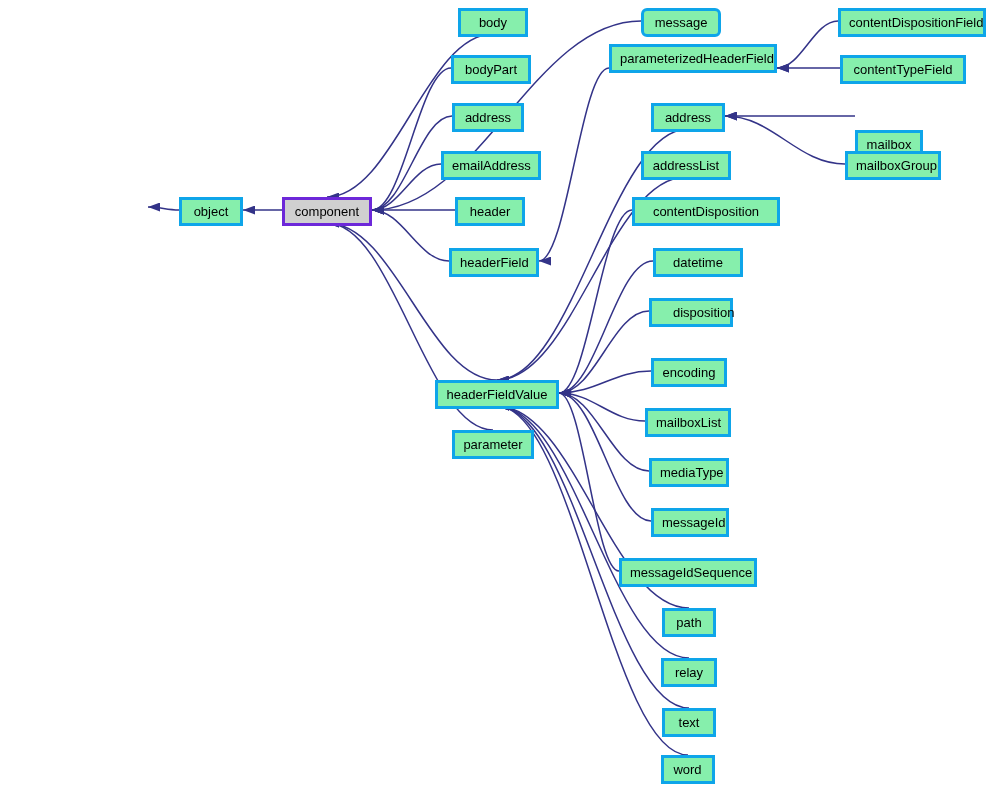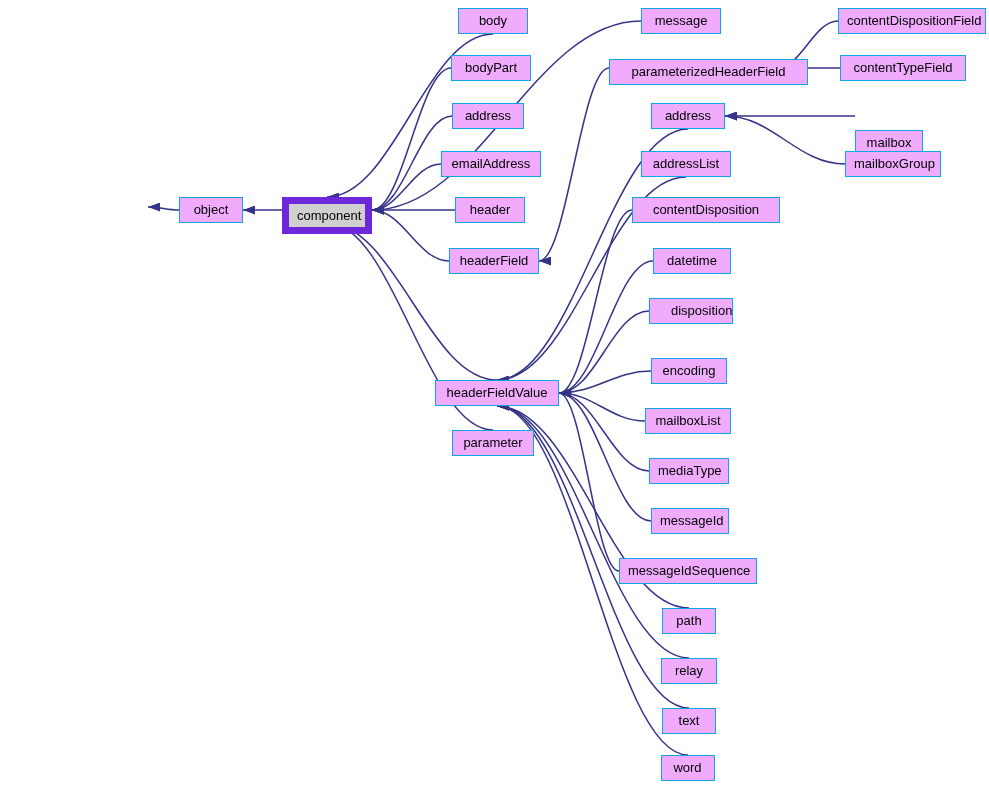"body" .node-box { background: #f0abfc -> #86efac; border: 1px solid #0ea5e9 -> 3px solid #0ea5e9 }
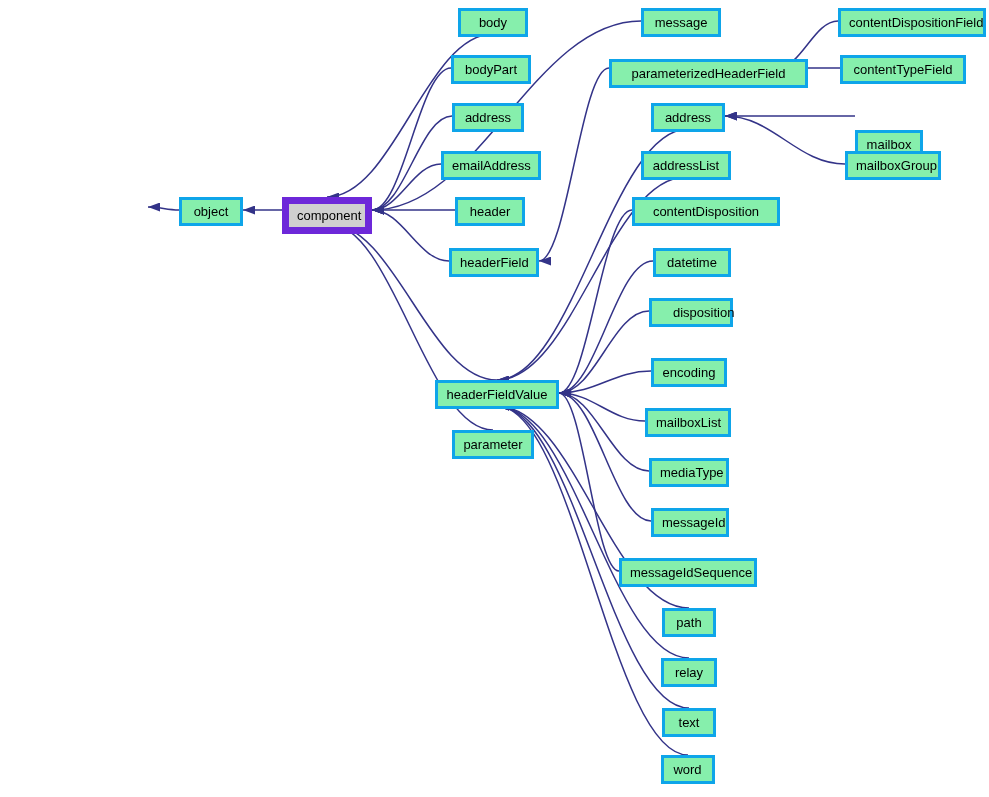"message" div.node-box { border-radius: none -> 6px }
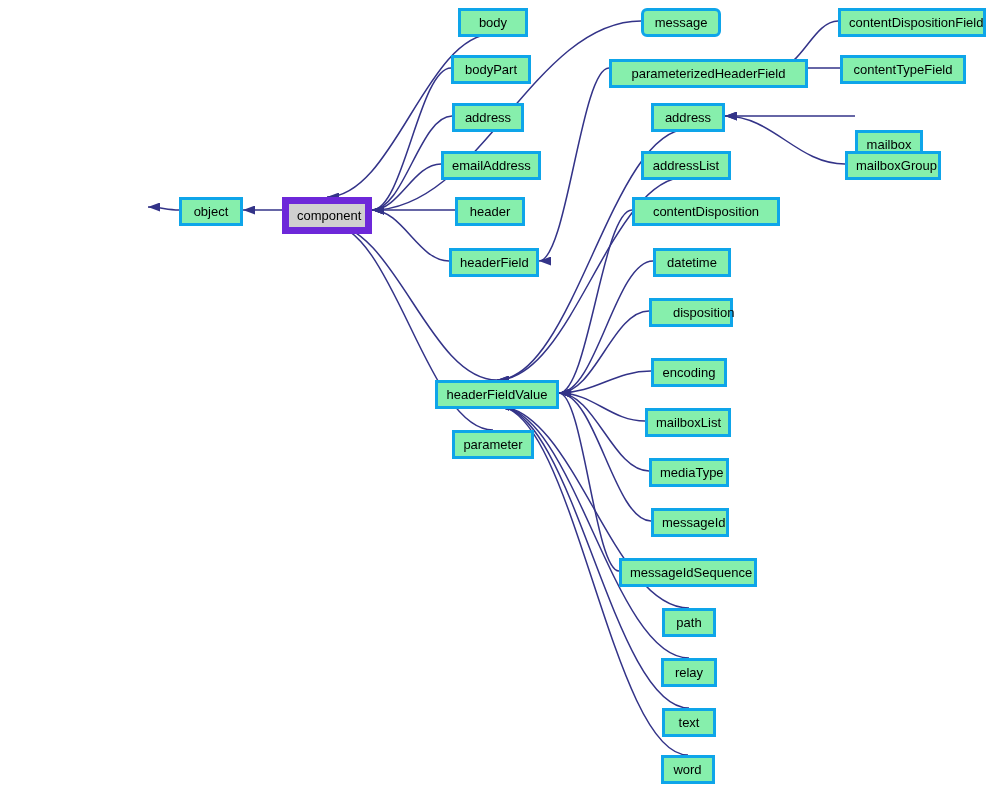"parameterizedHeaderField" div.node-box { top: 59px -> 44px; width: 199px -> 168px }
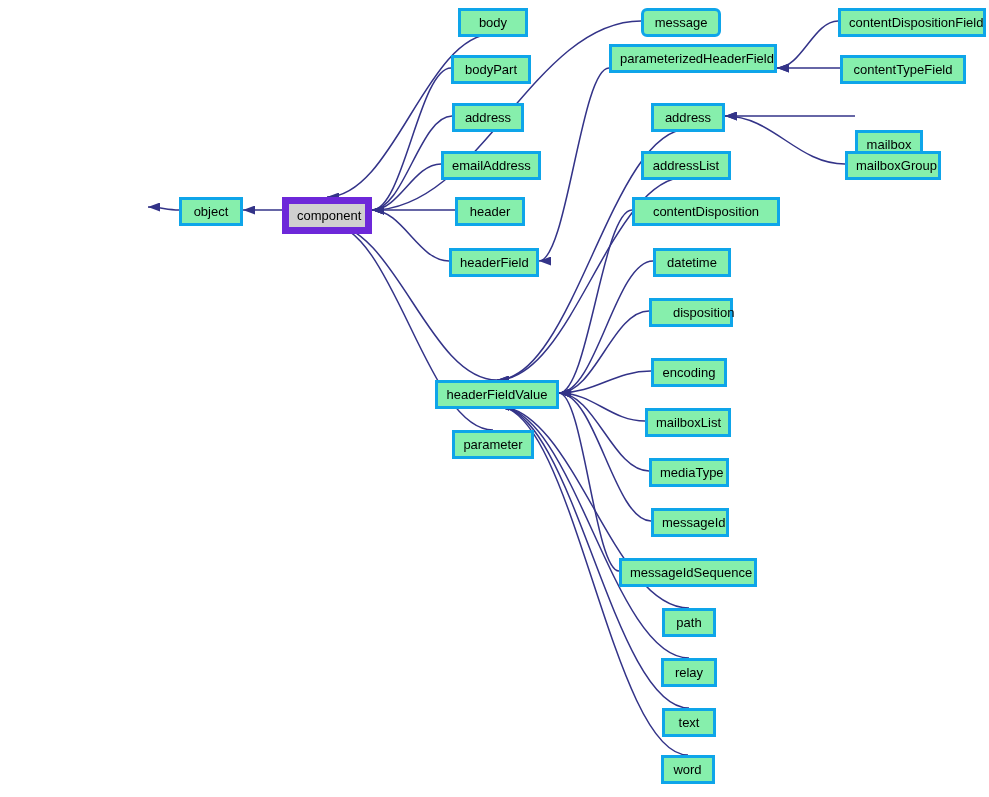"component" .node-box.shaded { border: 7px solid #6d28d9 -> 3px solid #6d28d9 }
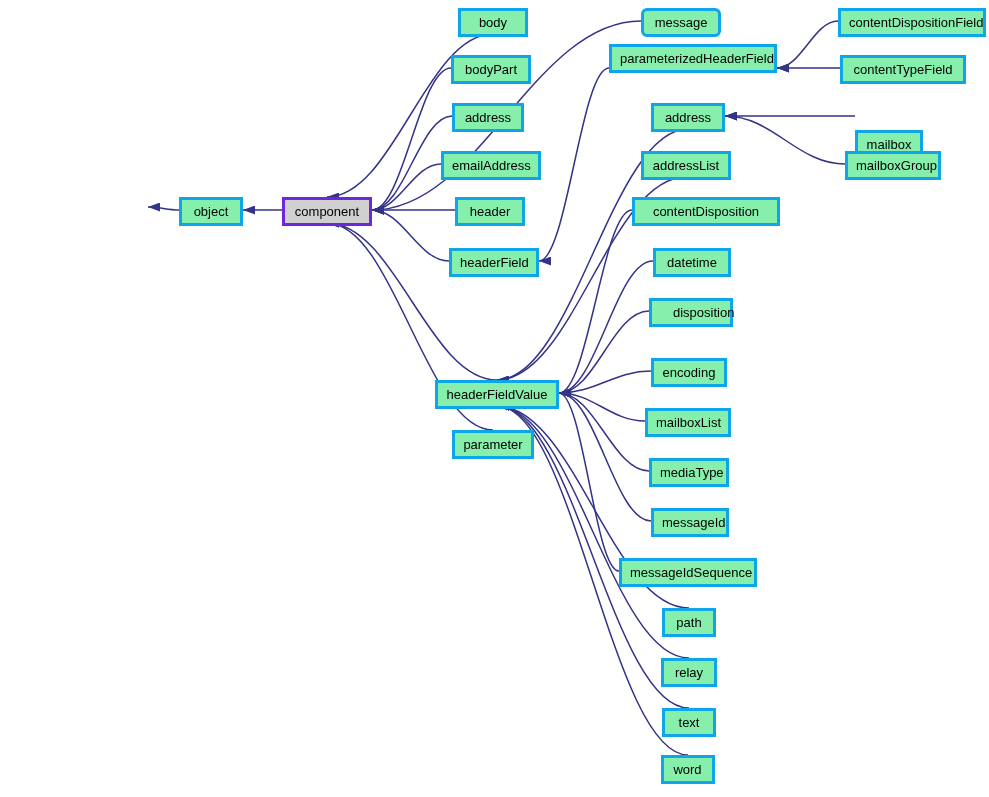"datetime" div.node-box { width: 78px -> 90px }
